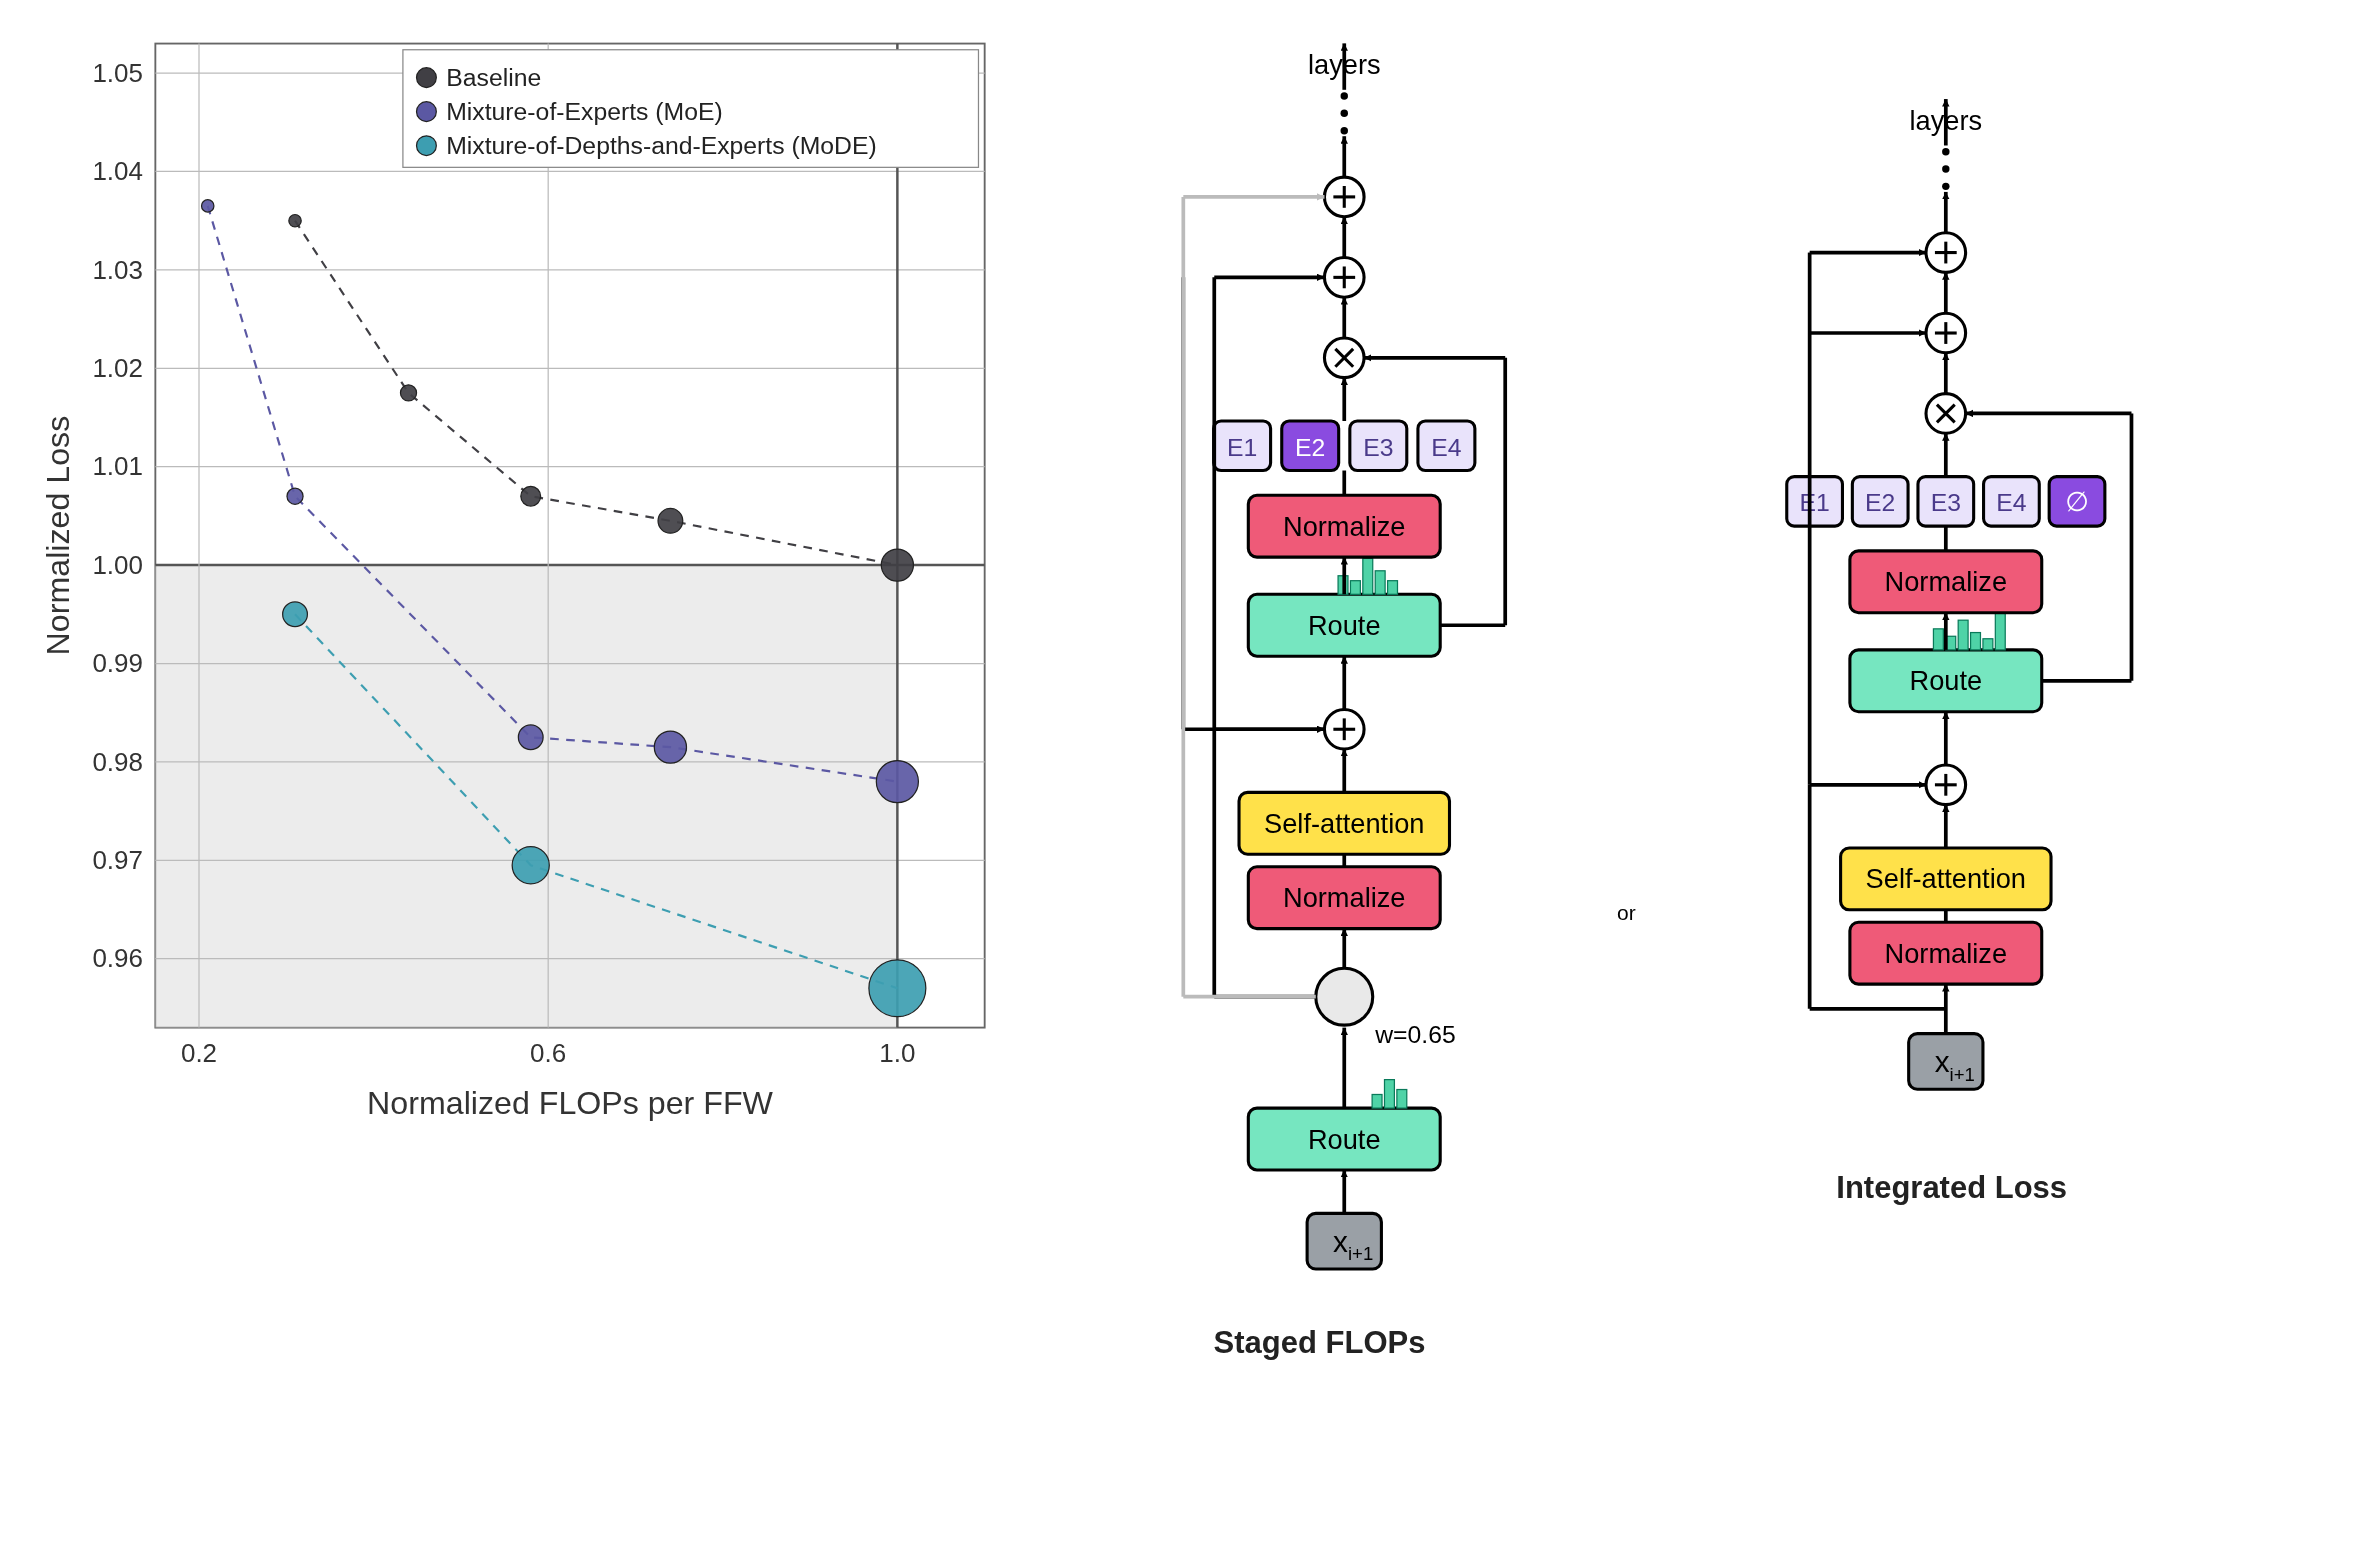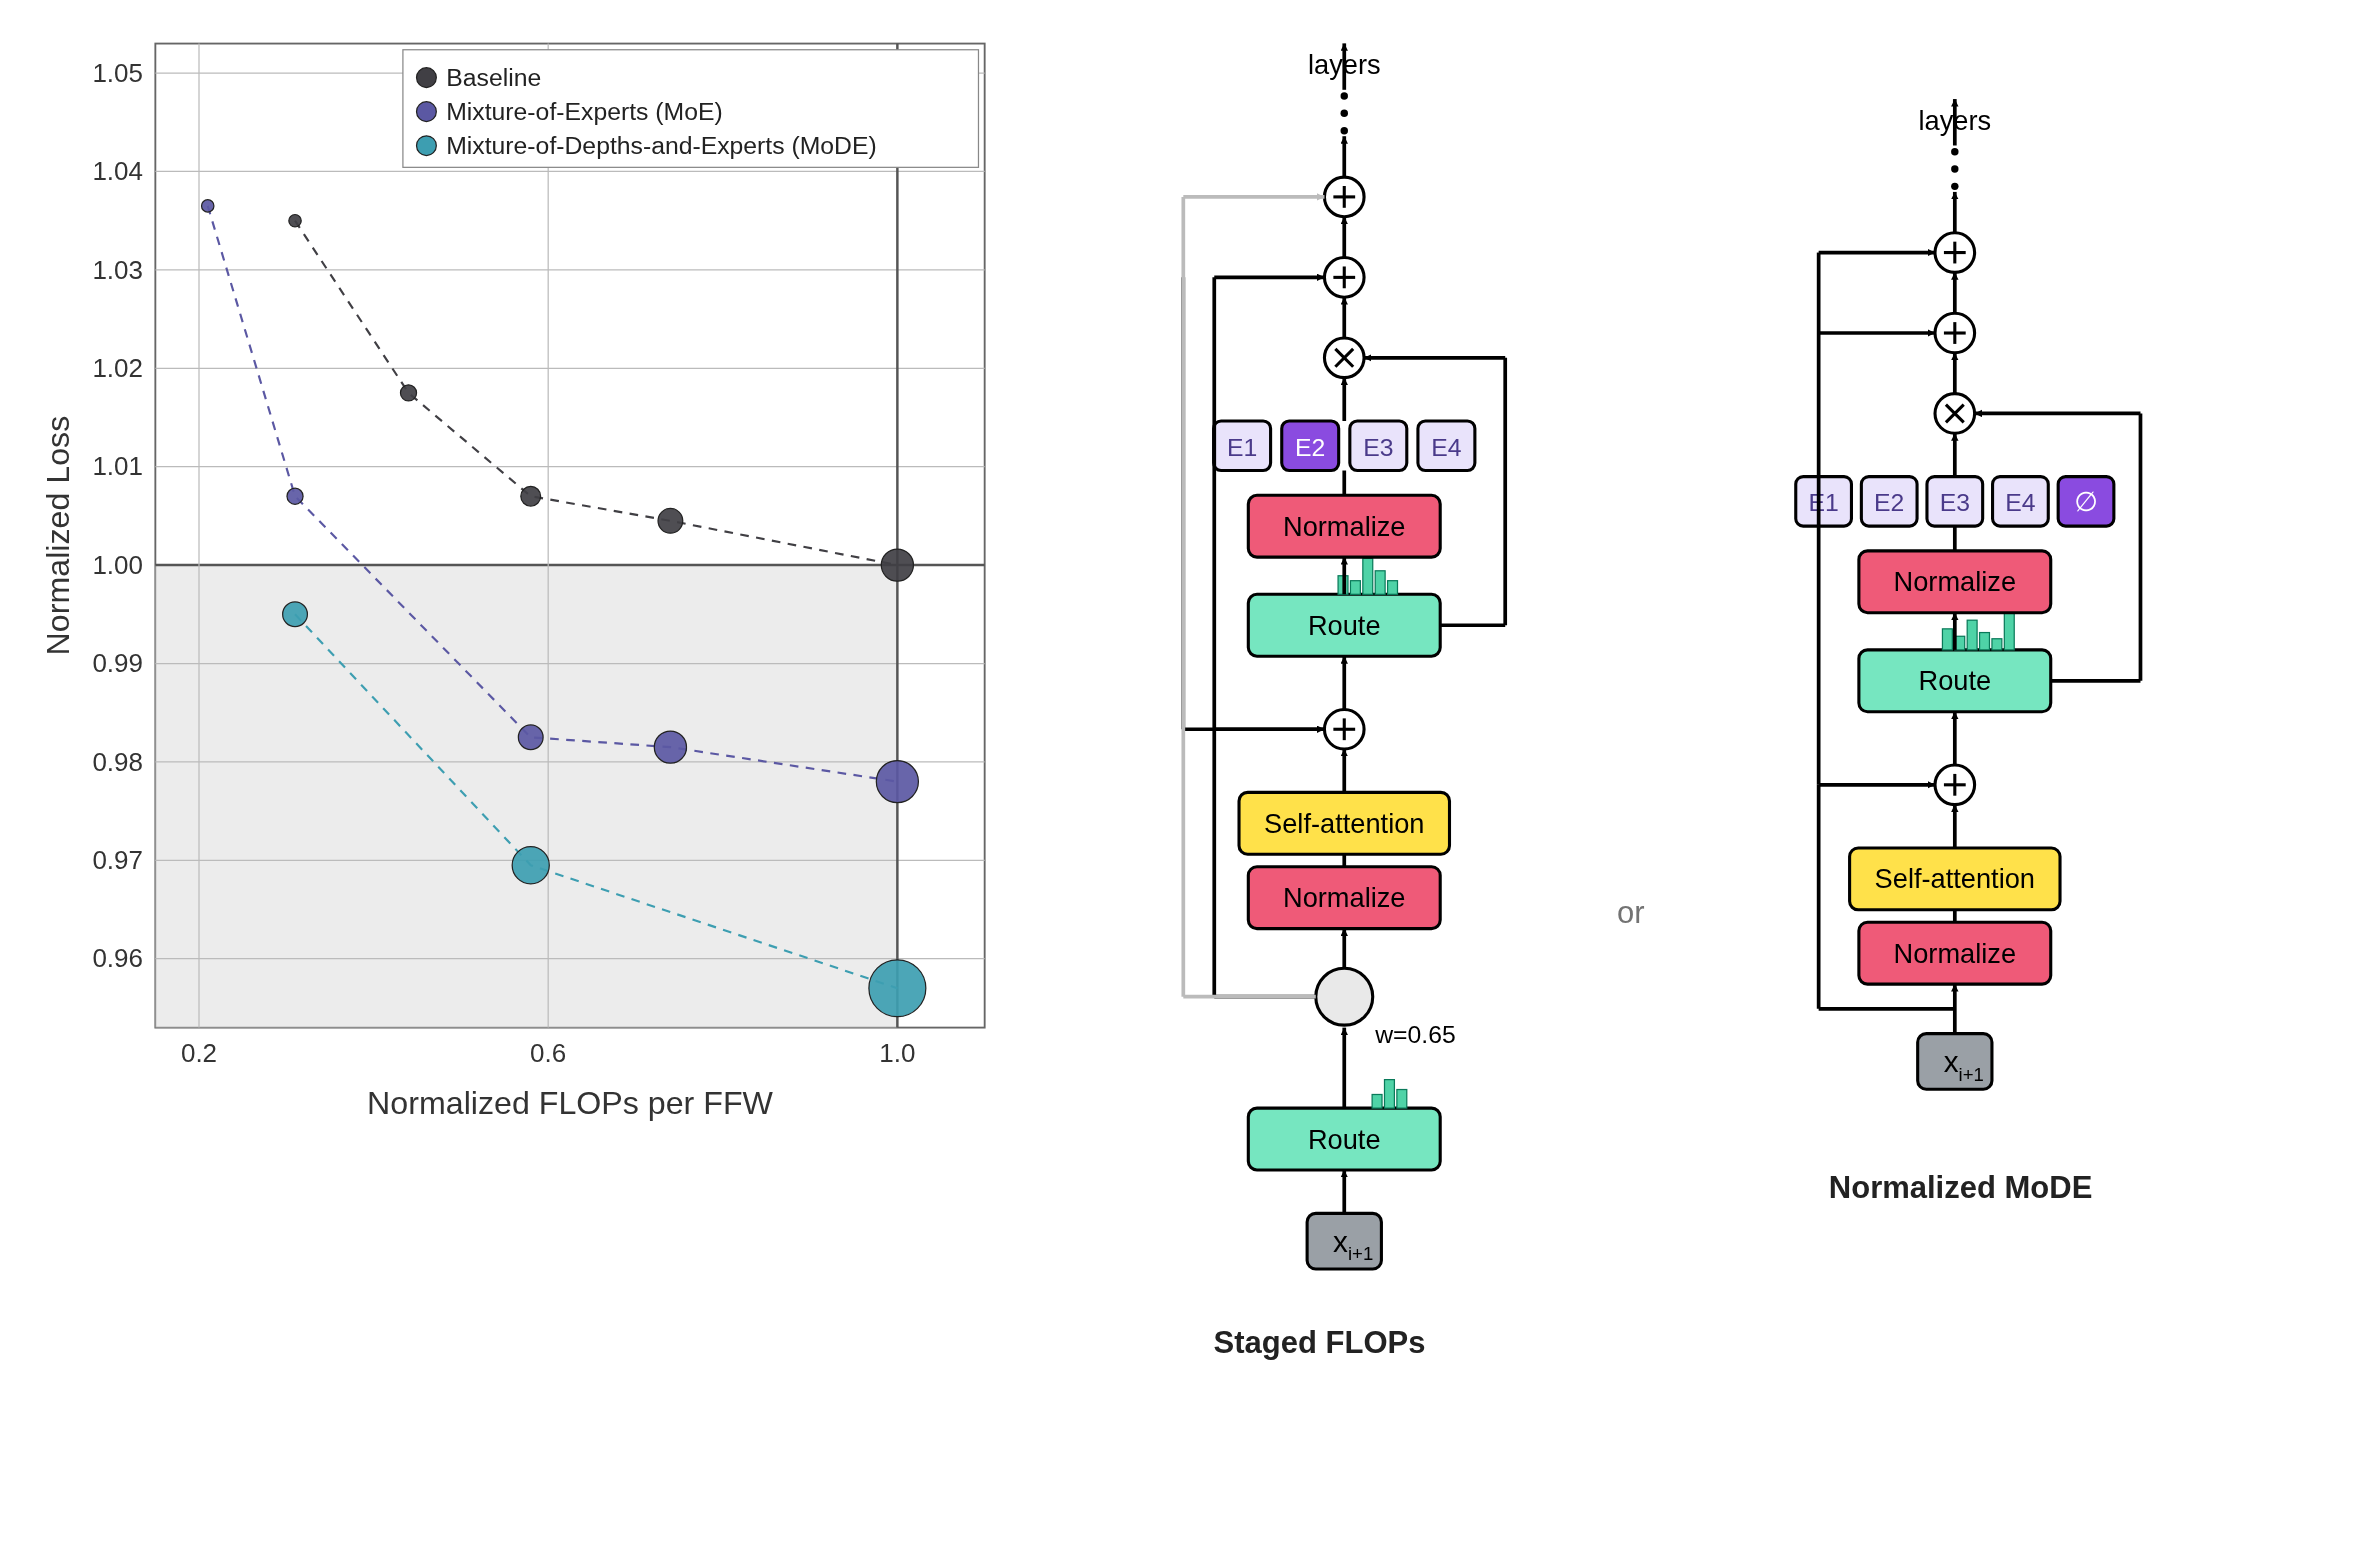"or" .or-label { color: #737373 -> #000000; font-size: 31px -> 21px }
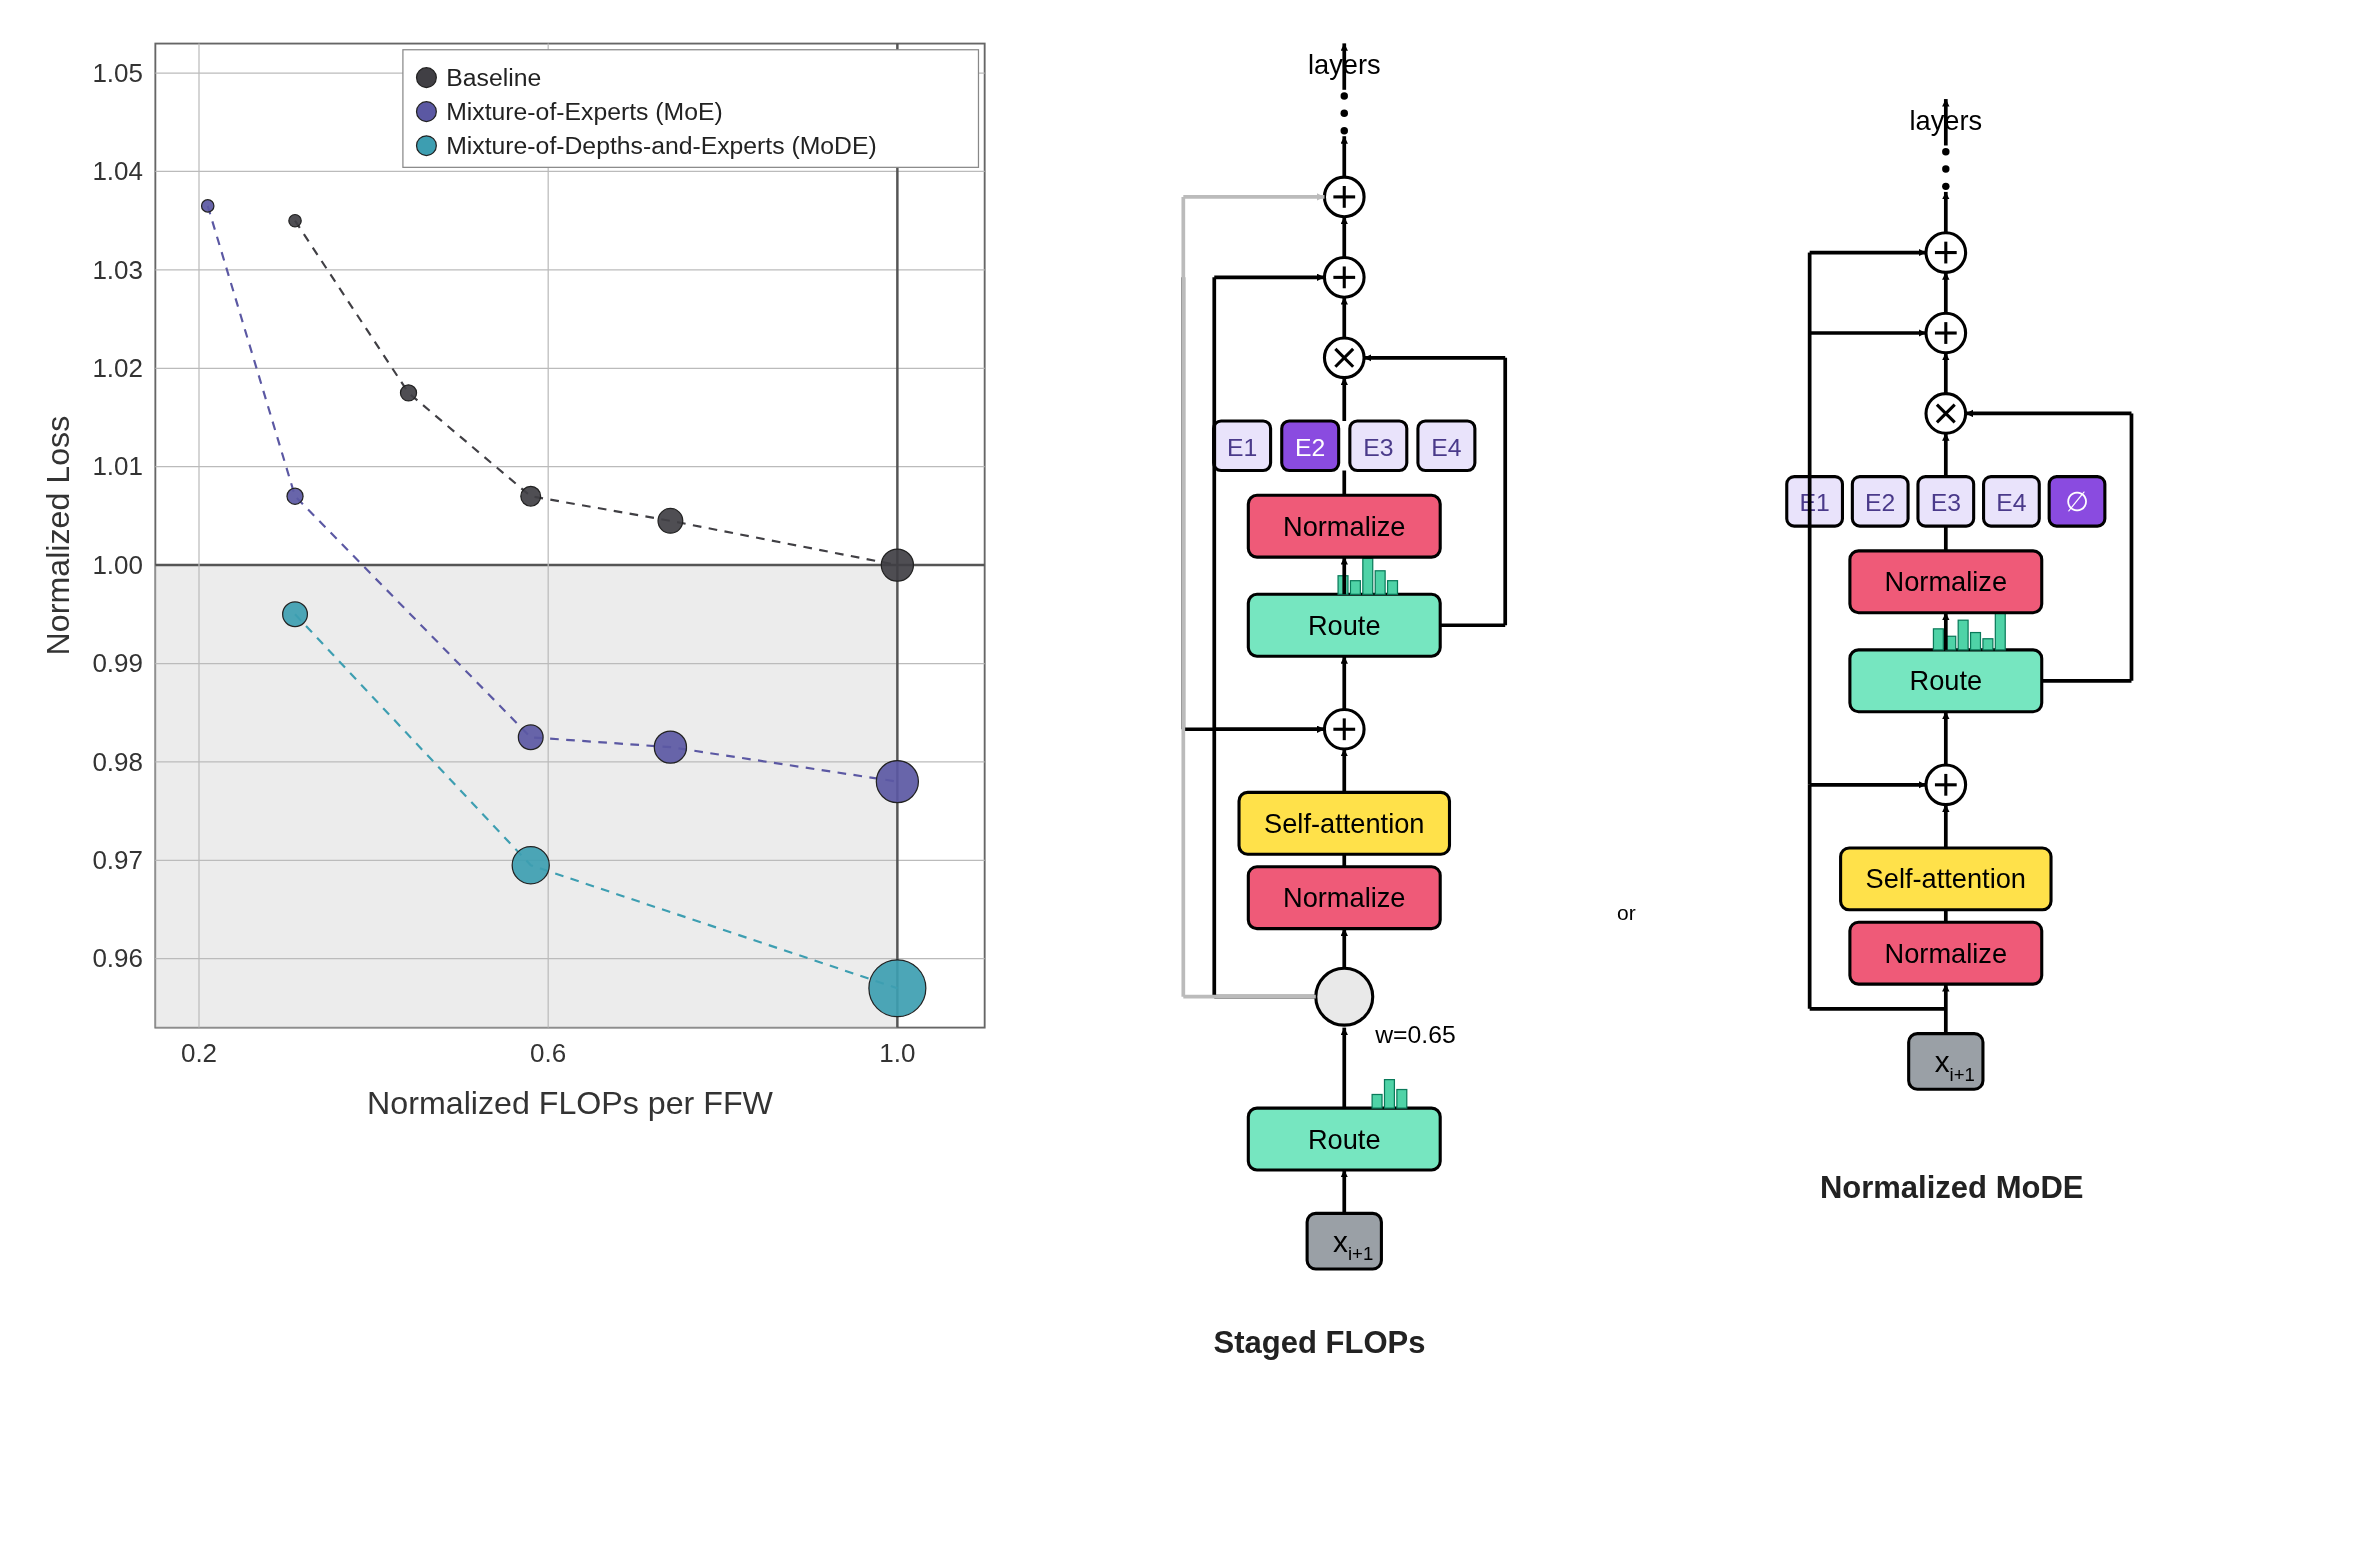"Normalized MoDE" div.diagram-title { text: Normalized MoDE -> Integrated Loss }
